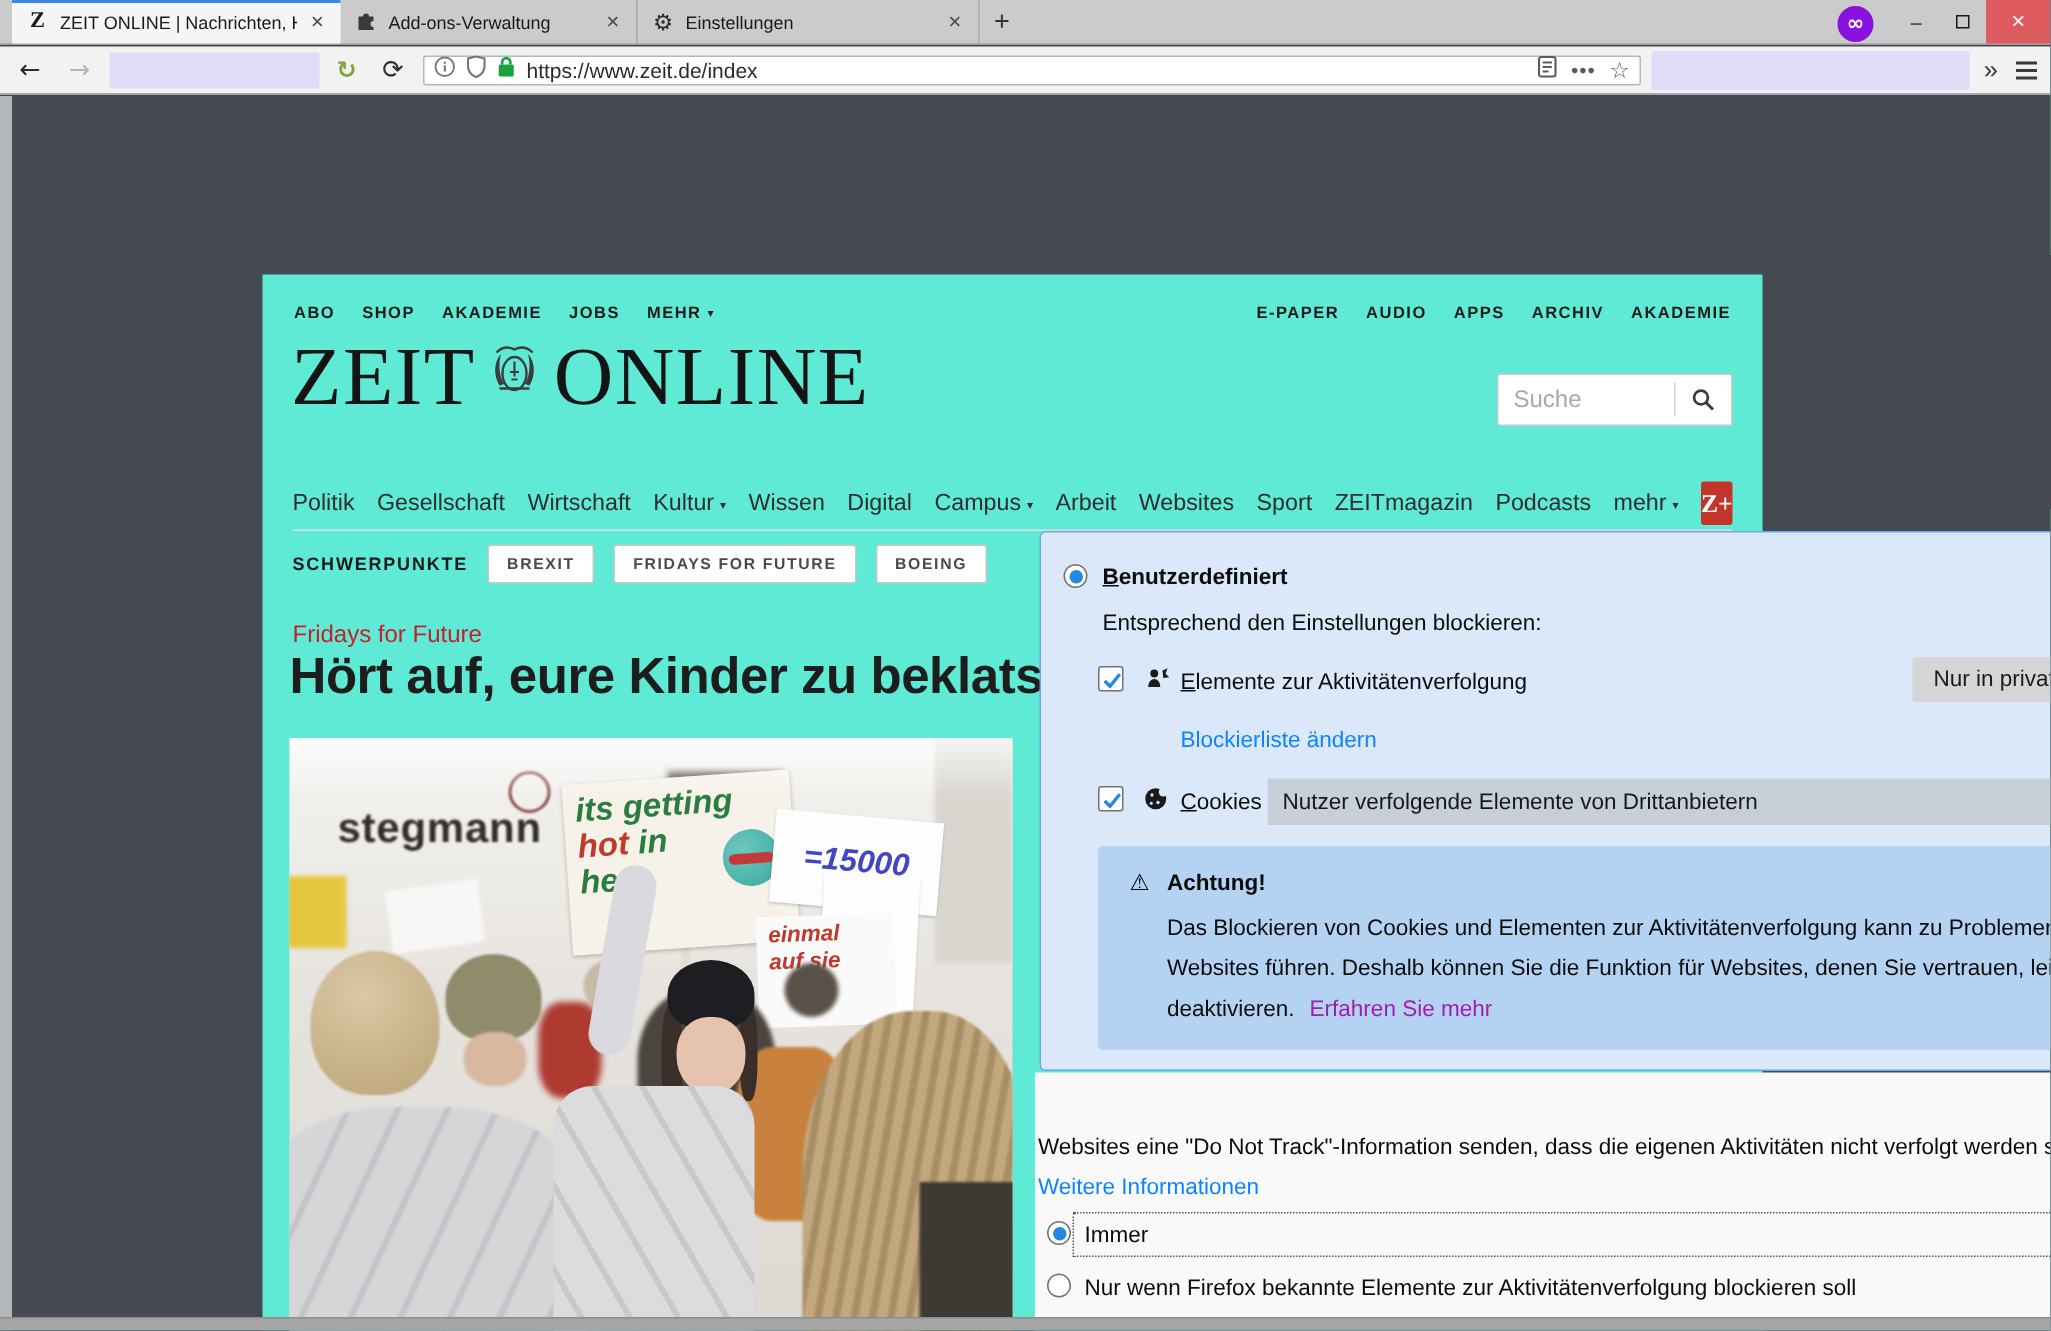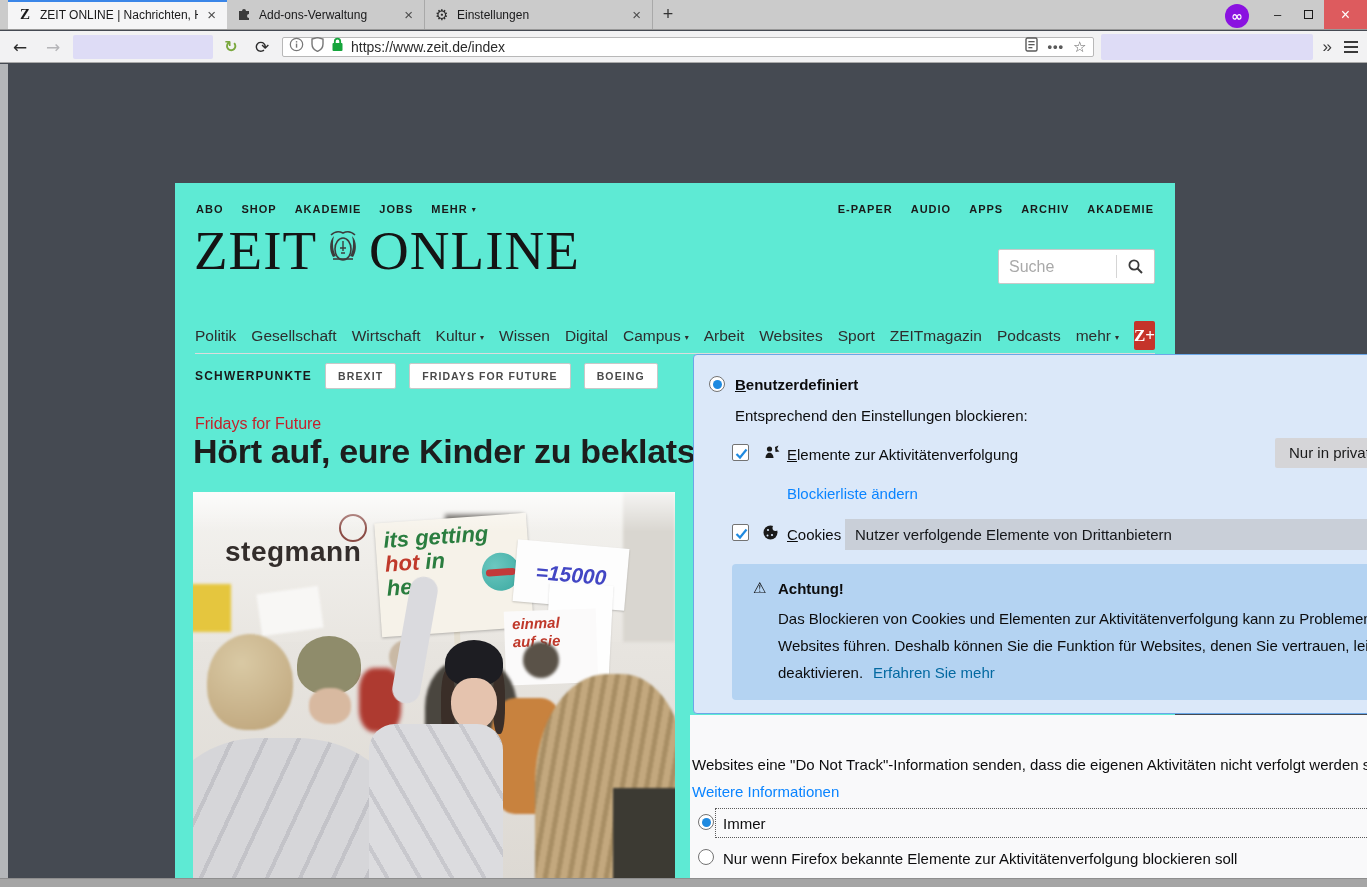"Erfahren Sie mehr" .warn .l3 a { color: #0369a1 -> #a21caf }
